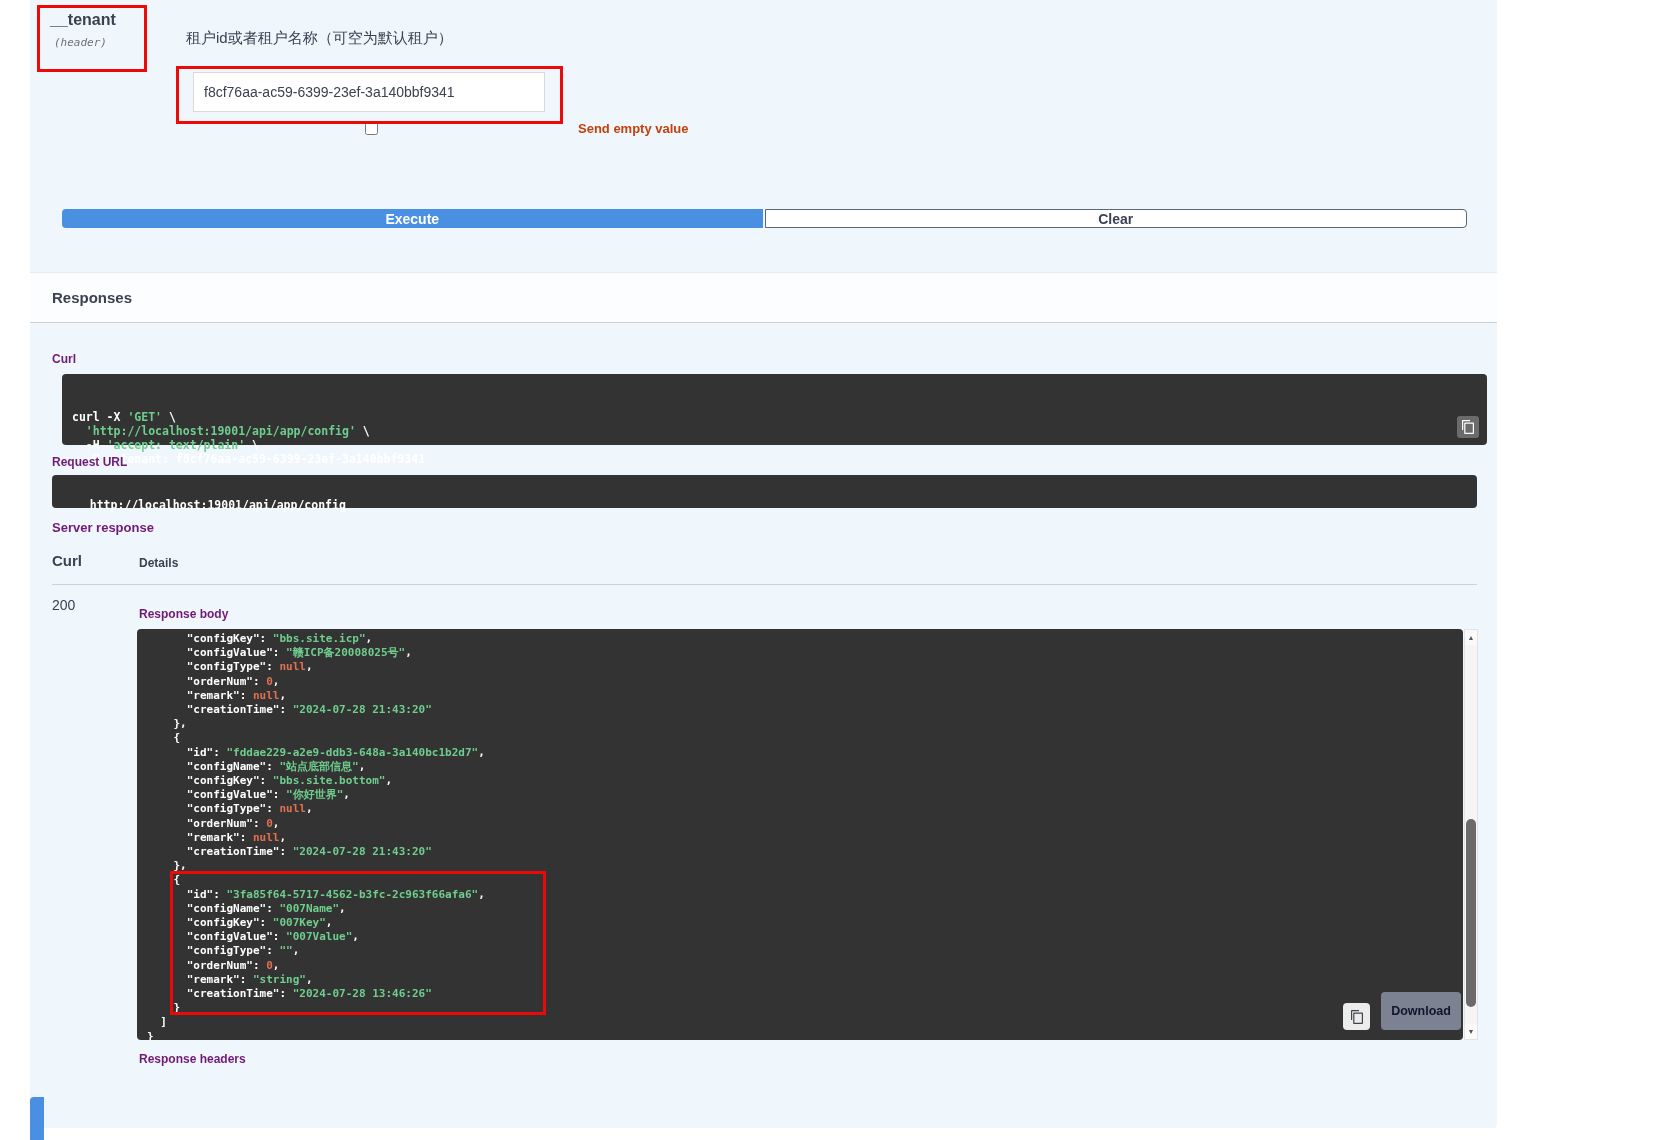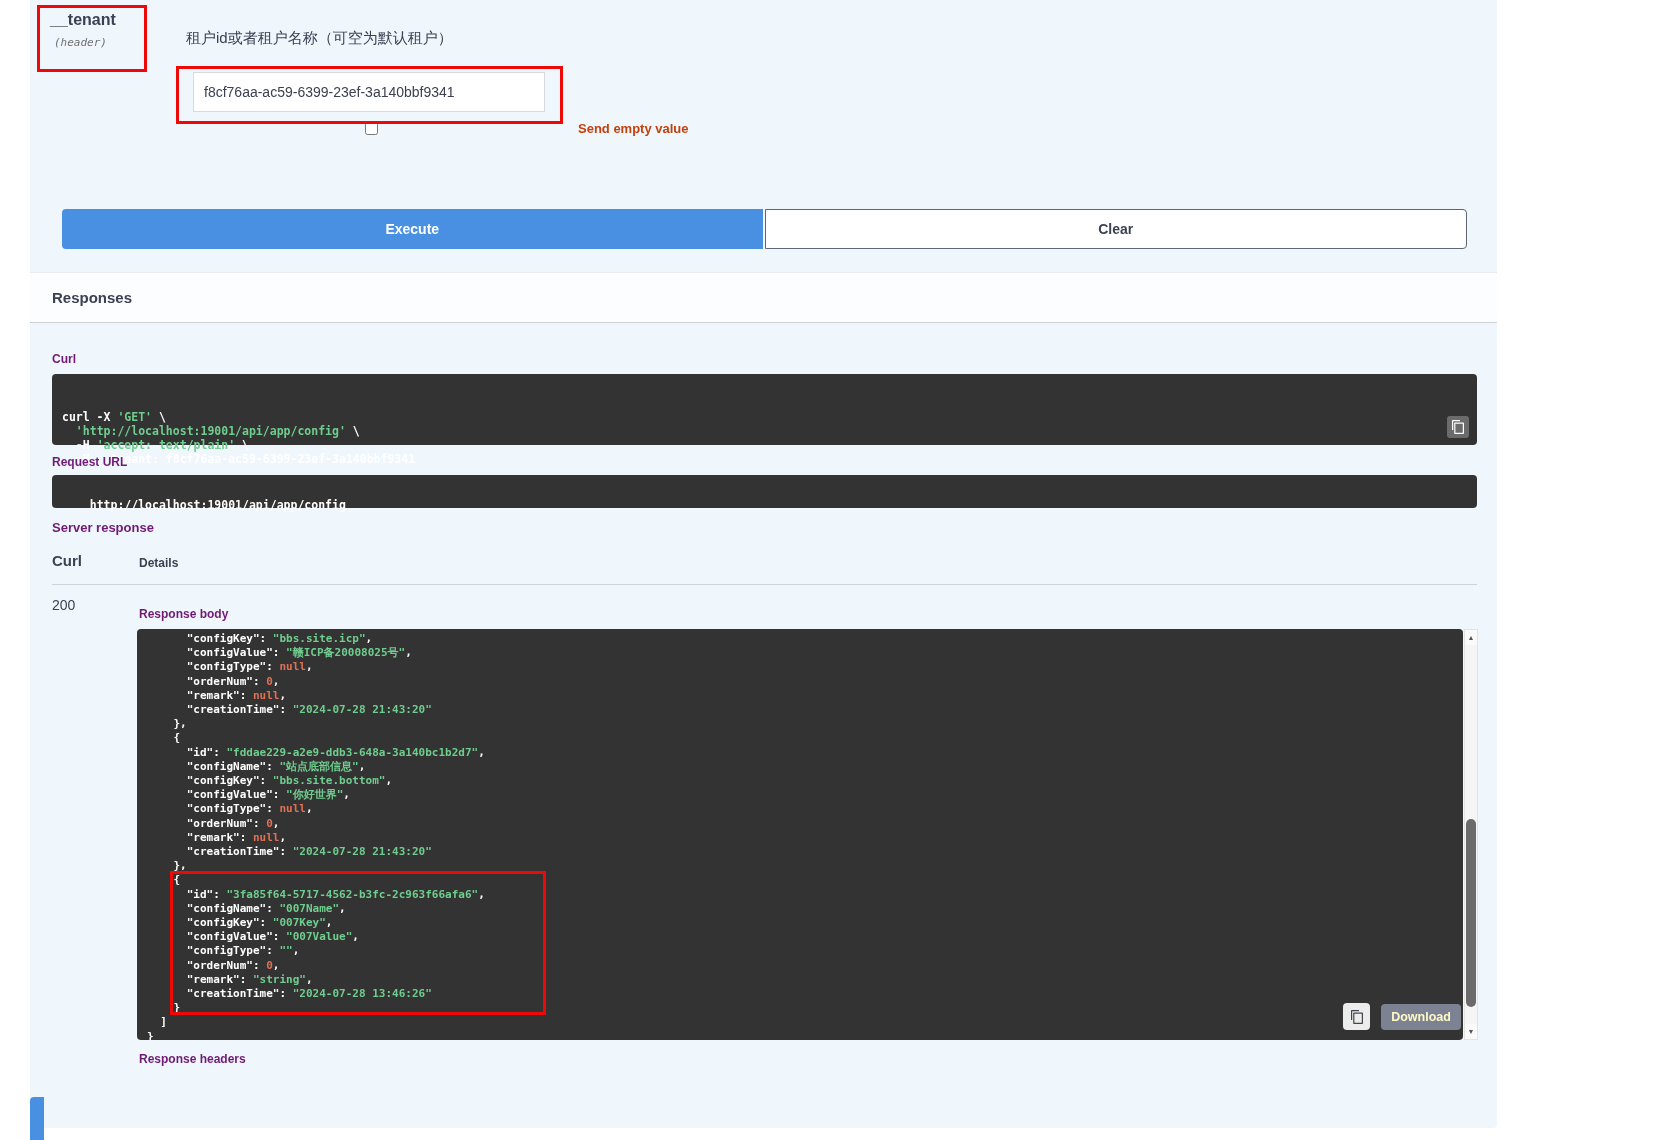"Execute" .exec-row { height: 40px -> 19px }
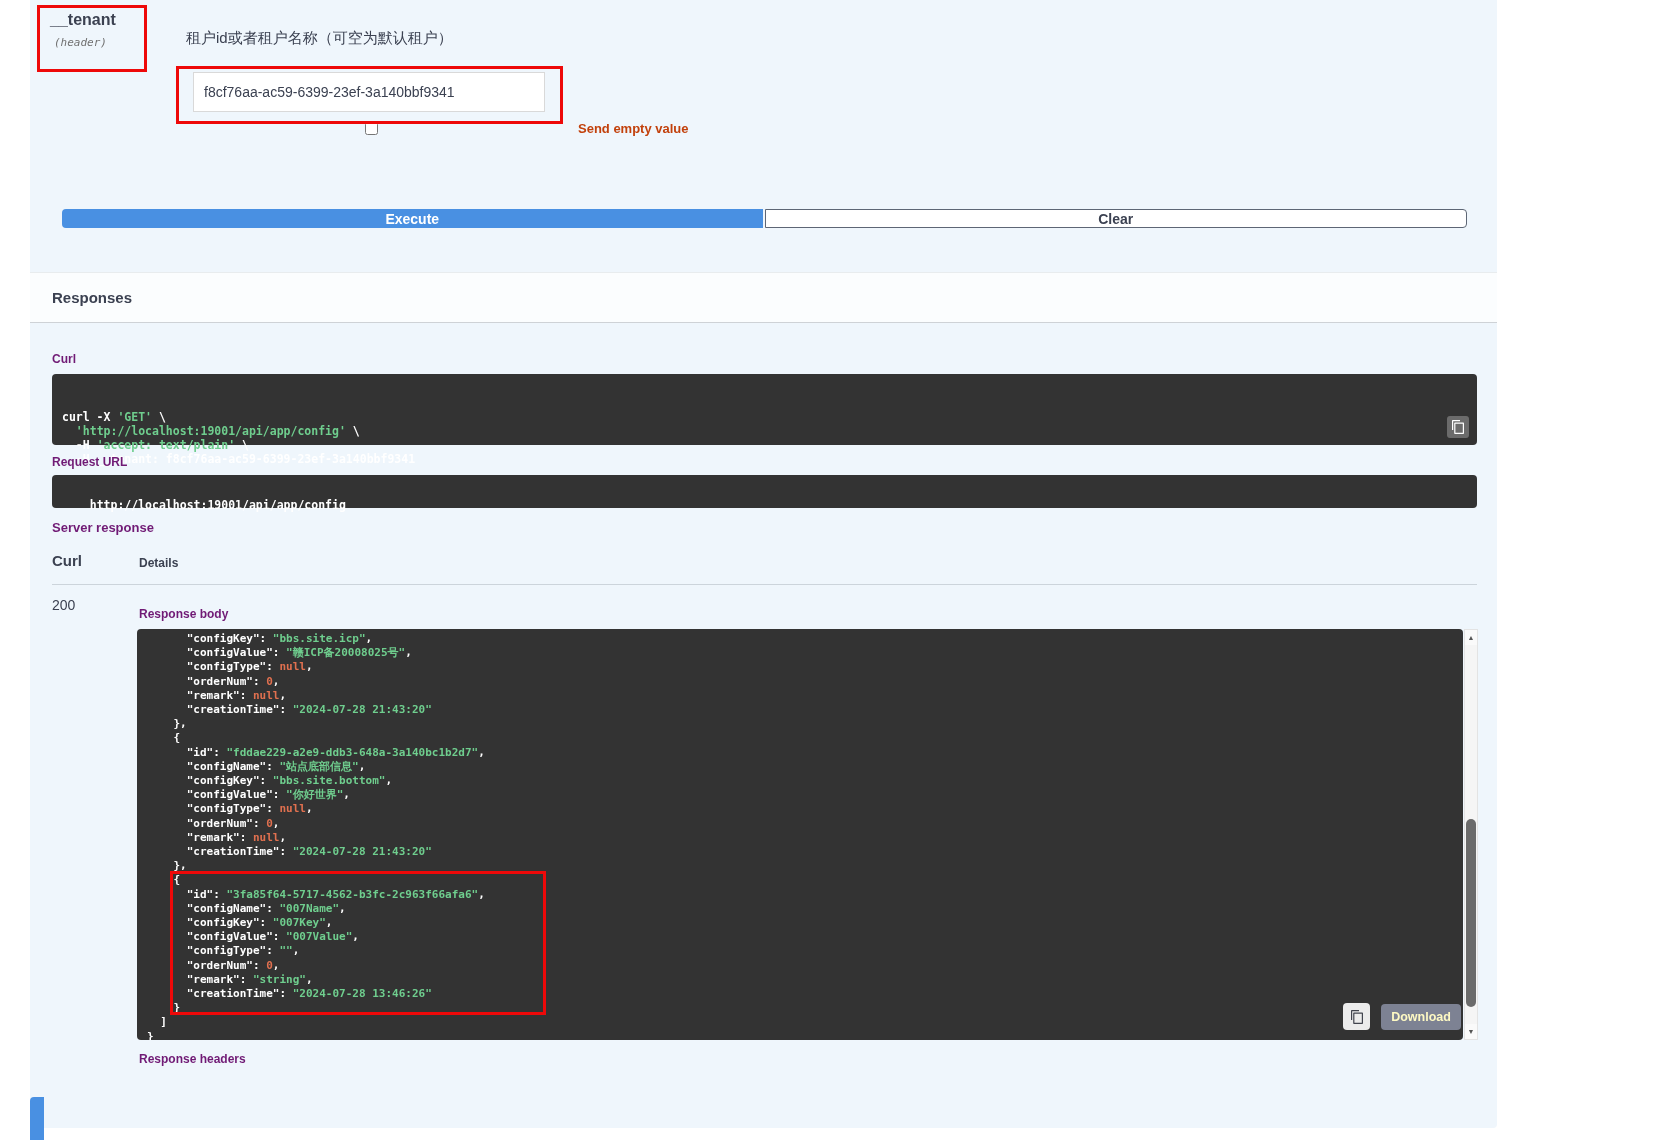"curl -X 'GET' \" .curl-block { left: 22px -> 32px }
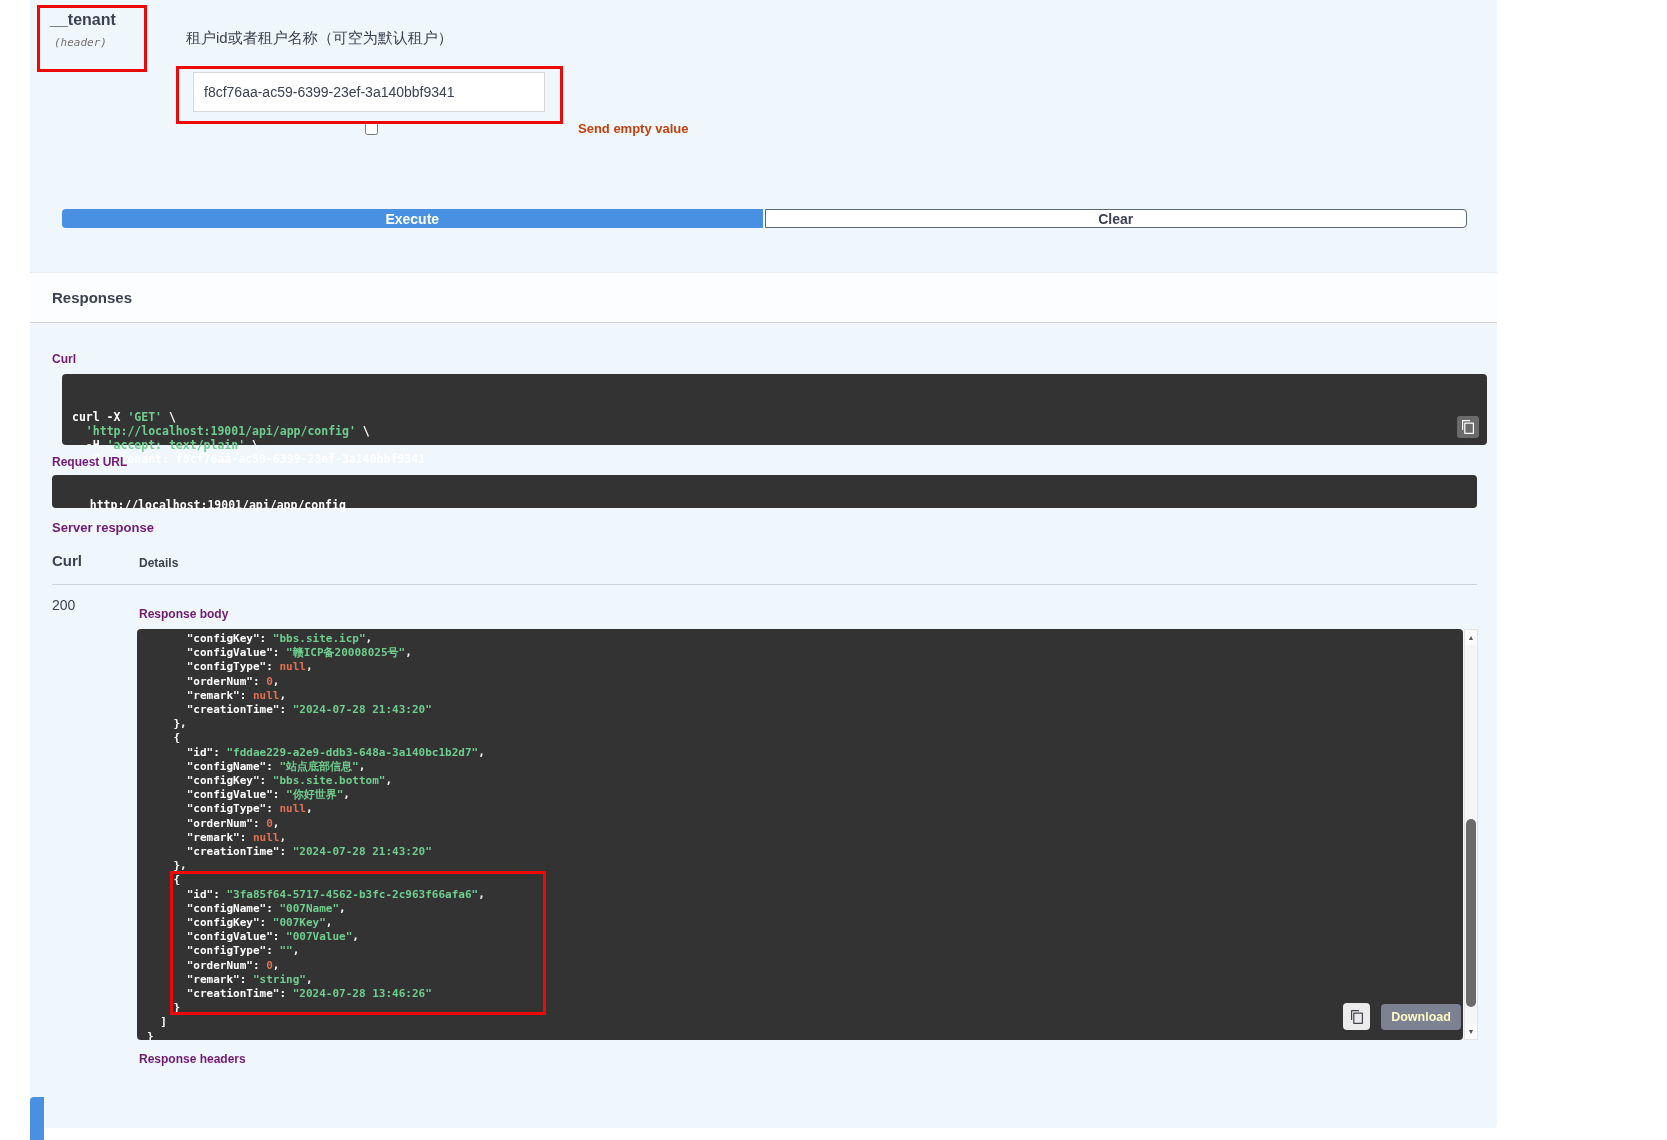"Download" .download-btn { color: #fef9c3 -> #0f172a; height: 26px -> 38px }
